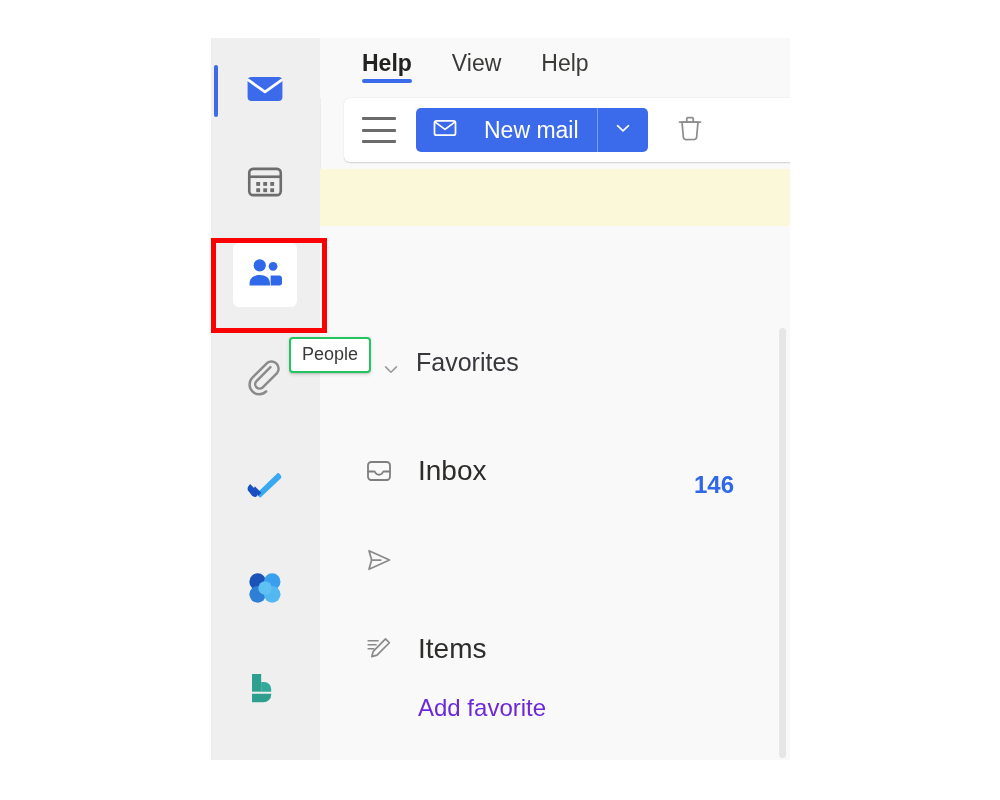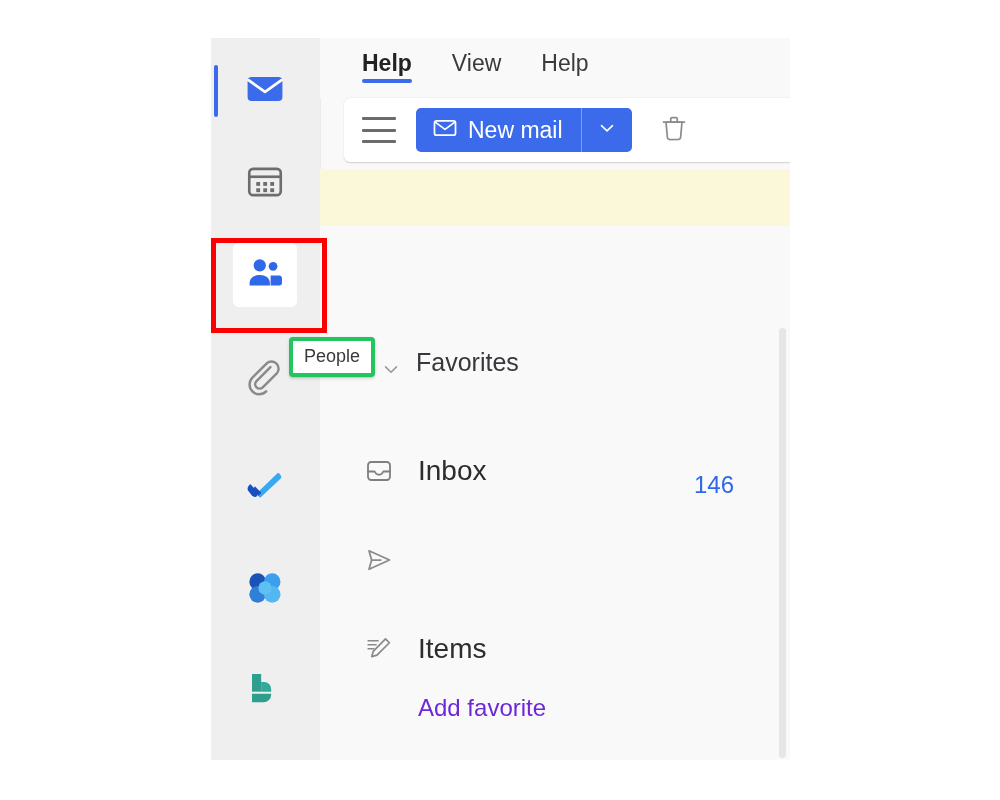"New mail" .newmail-main { gap: 9px -> 25px }
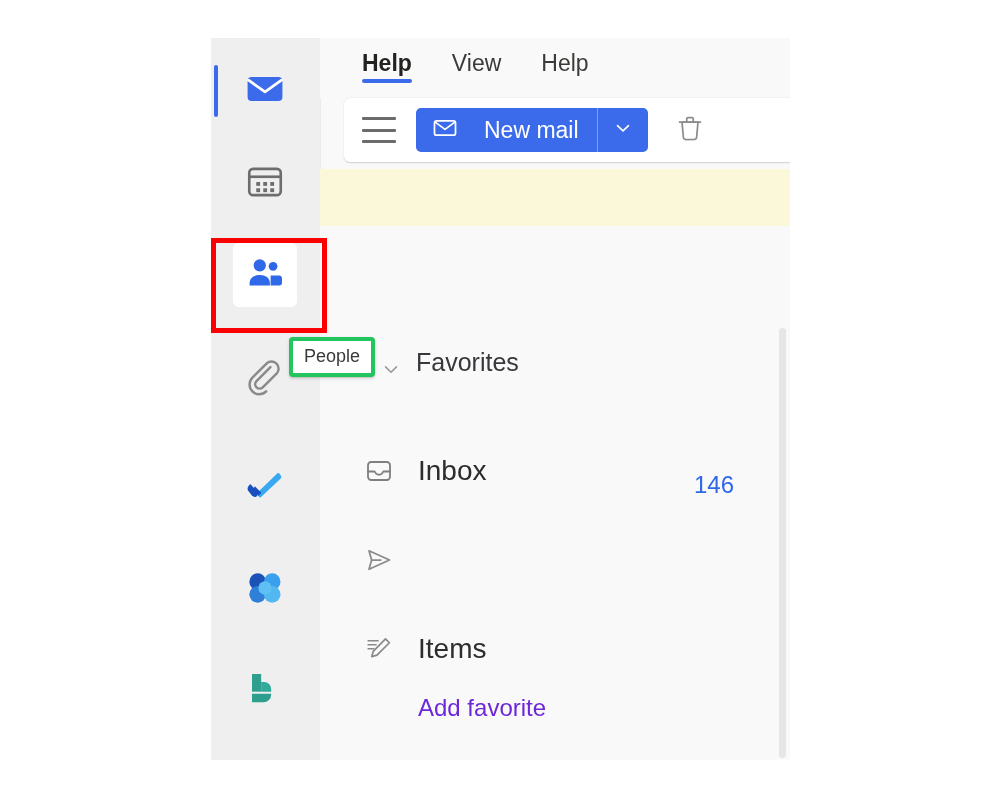"People" .tooltip { border: 4px solid #22c55e -> 2px solid #22c55e }
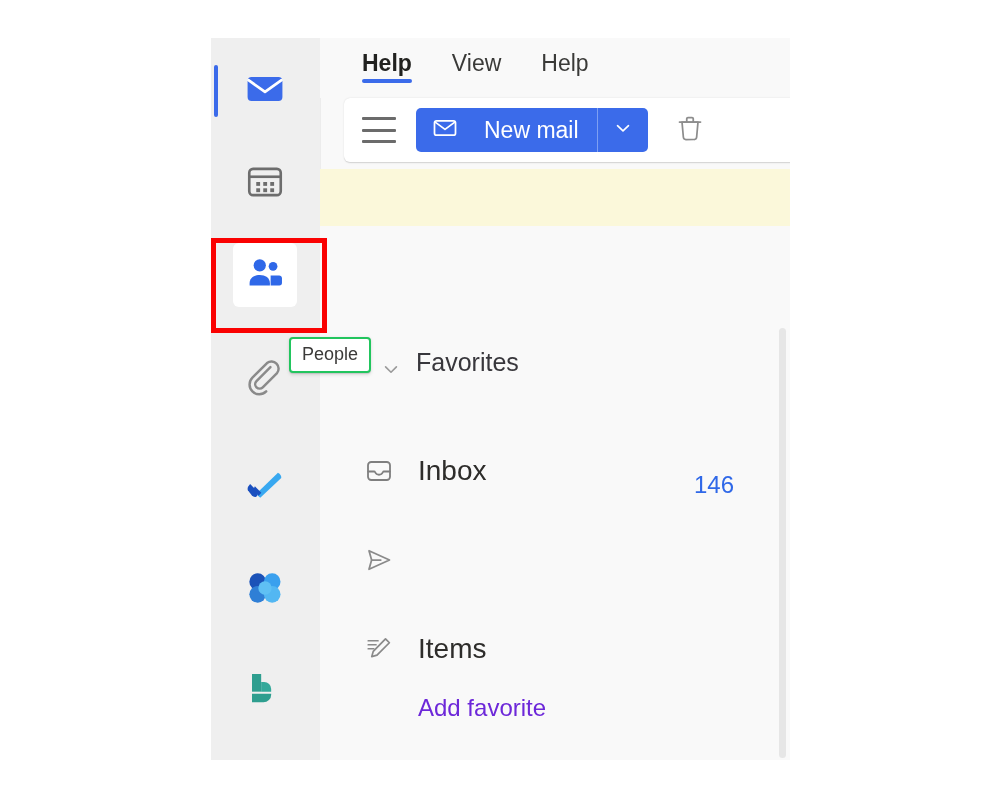"146" .folder-count { font-weight: normal -> bold }
